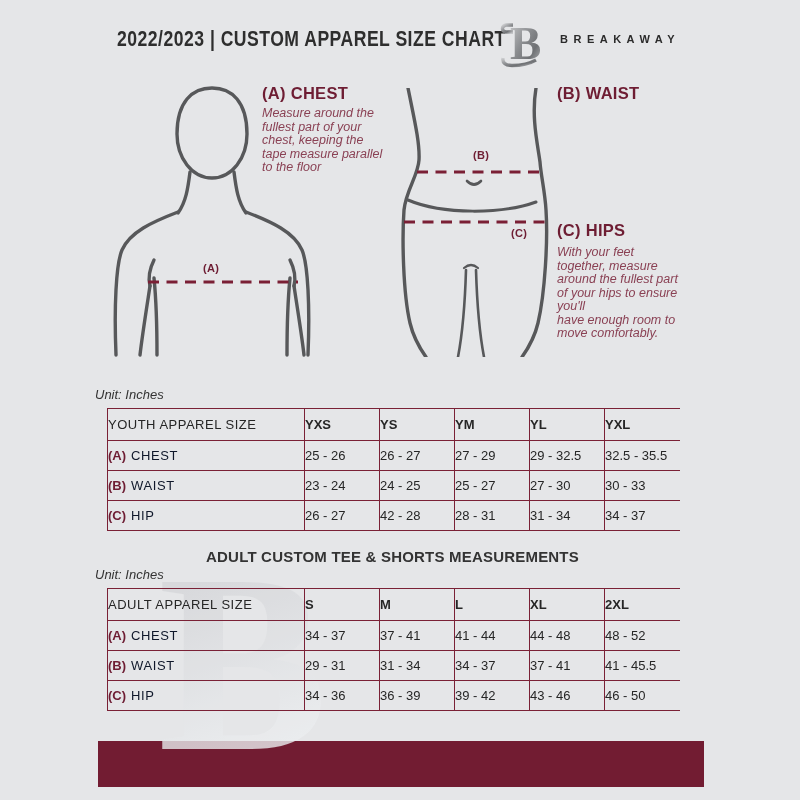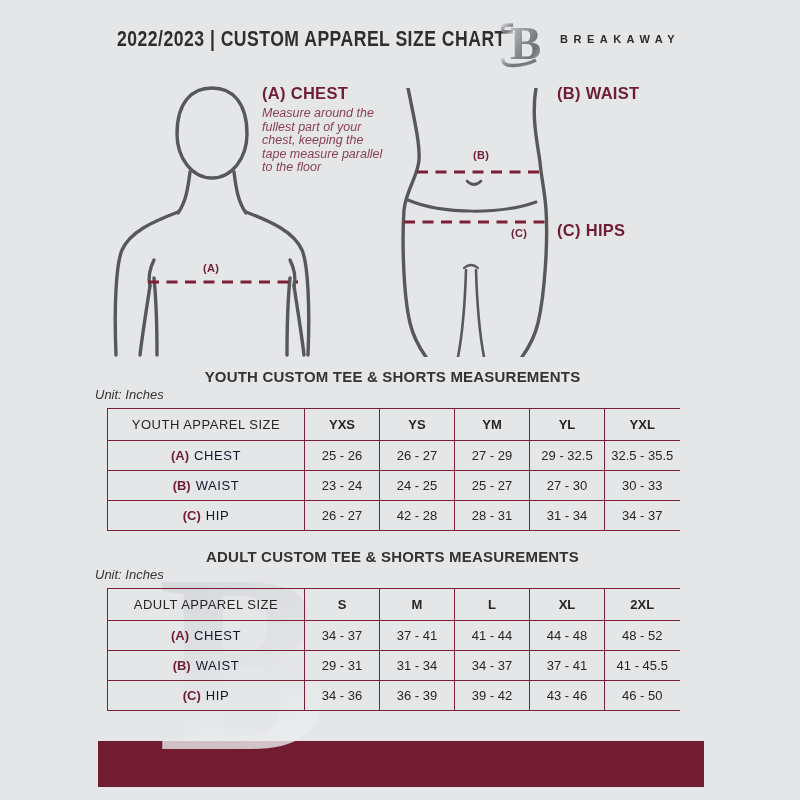"With your feet" div.sec-b { html: none -> <div>With your feet together, measure around the fullest part of your hips to ensure you'll have enough room to move comfortably.</div> }
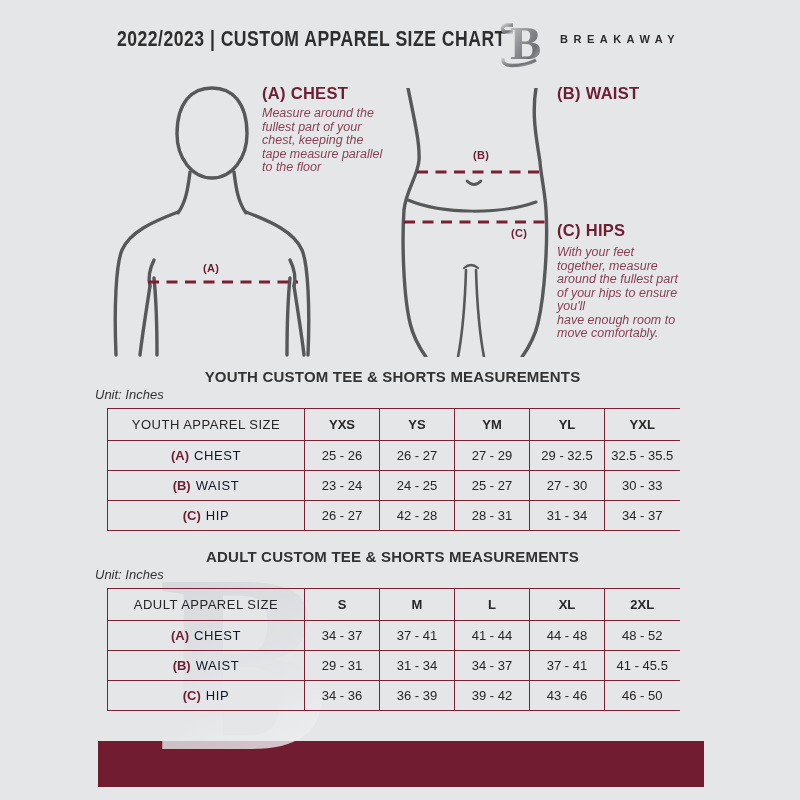"YOUTH CUSTOM TEE & SHORTS" div.tbl-title { html: <div>YOUTH CUSTOM TEE &amp; SHORTS MEASUREMENTS</div> -> none }
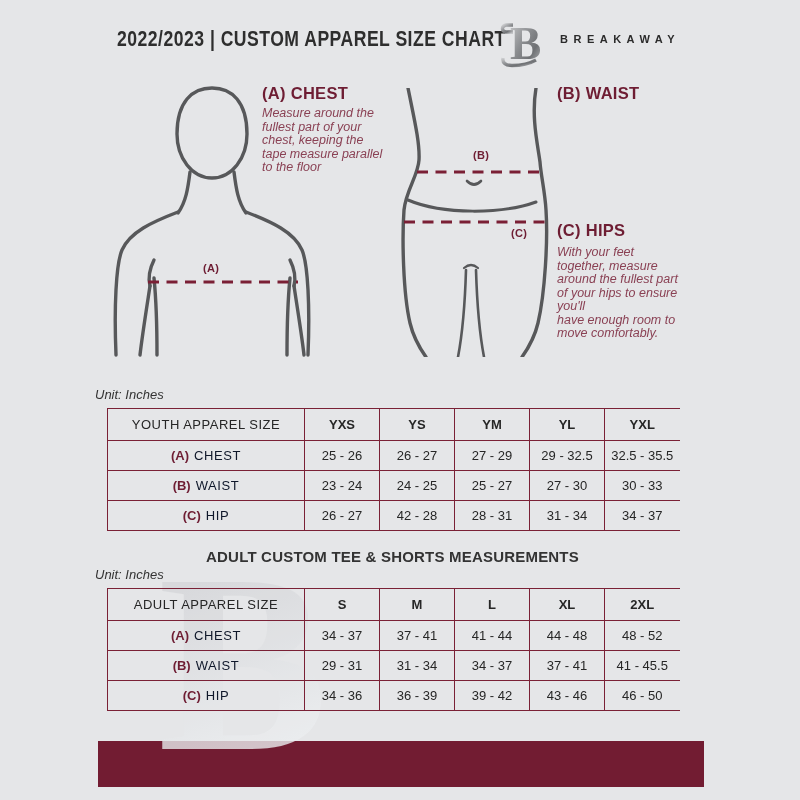"YOUTH APPAREL SIZE" table.size-table td { text-align: center -> left }
